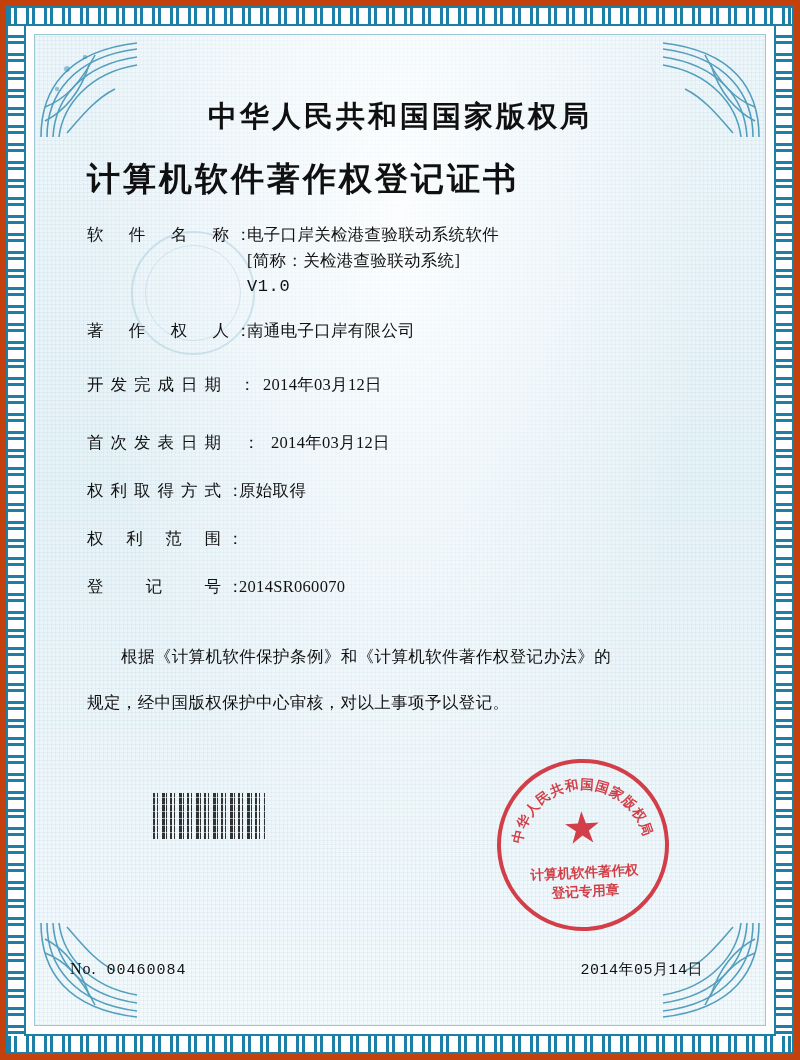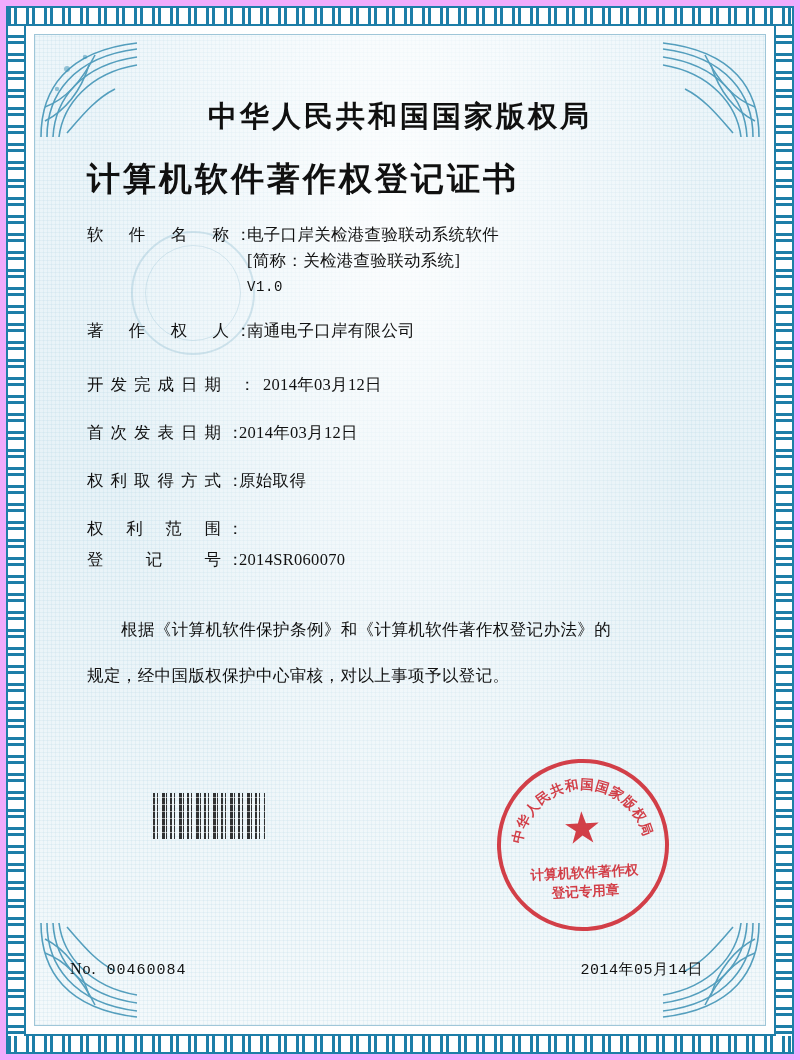"中华人民共和国国家版权局" .certificate { background: #f0abfc -> #c2410c }
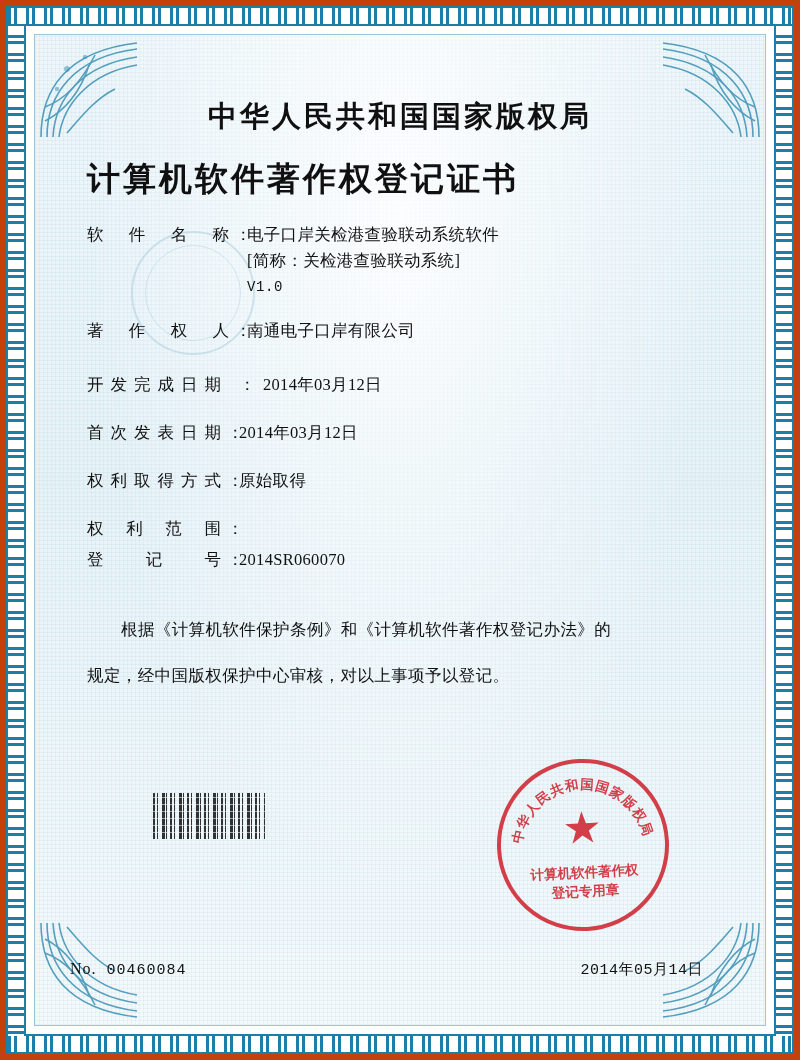"V1.0" .val .mono { font-size: 14px -> 17px }
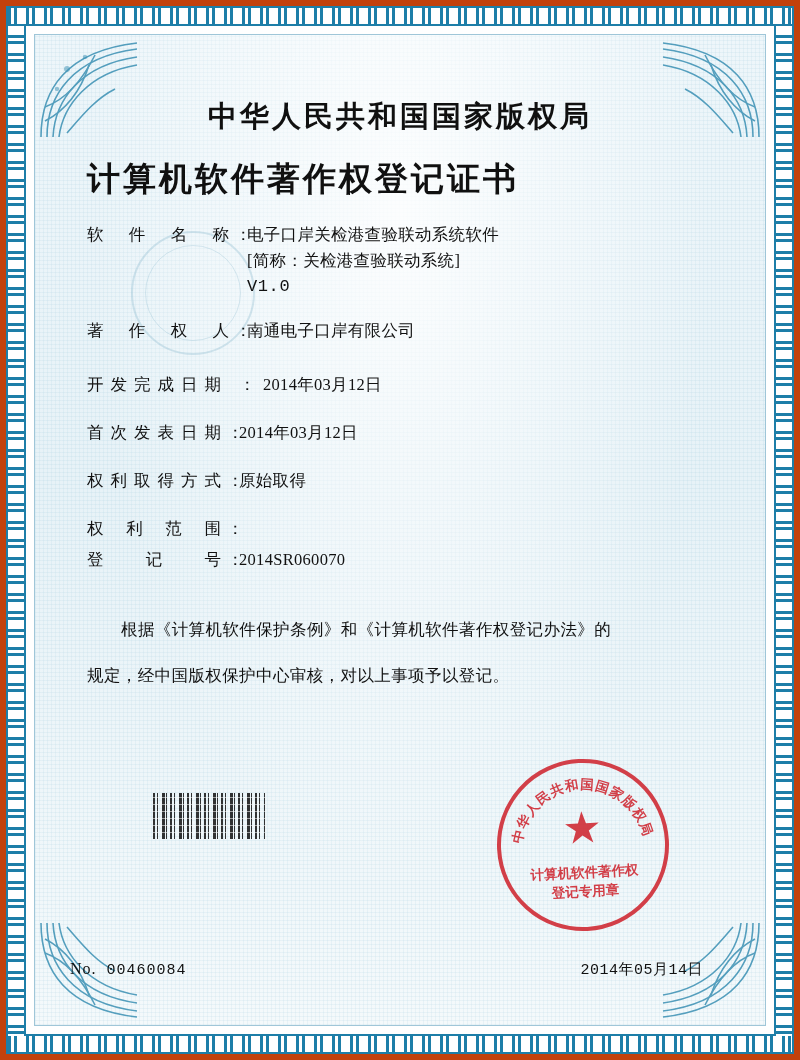"首次发表日期" div.row { gap: none -> 16px; margin-top: 22px -> 32px }
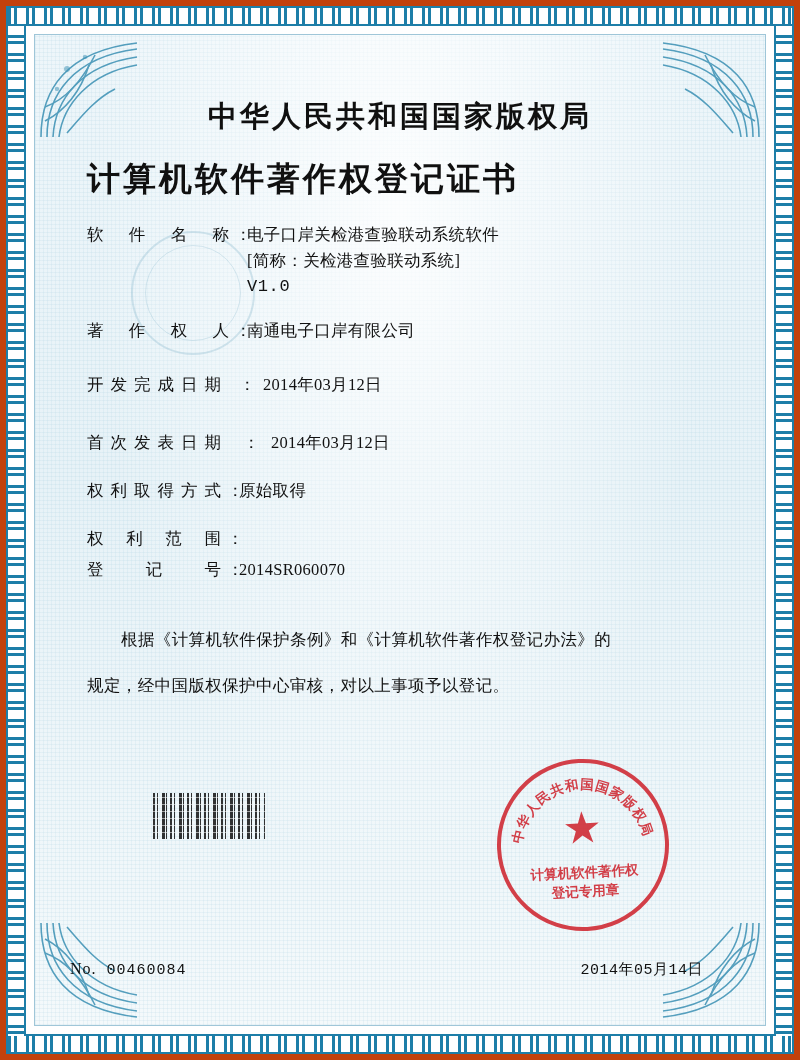"登记号" div.row { margin-top: 5px -> 22px }
